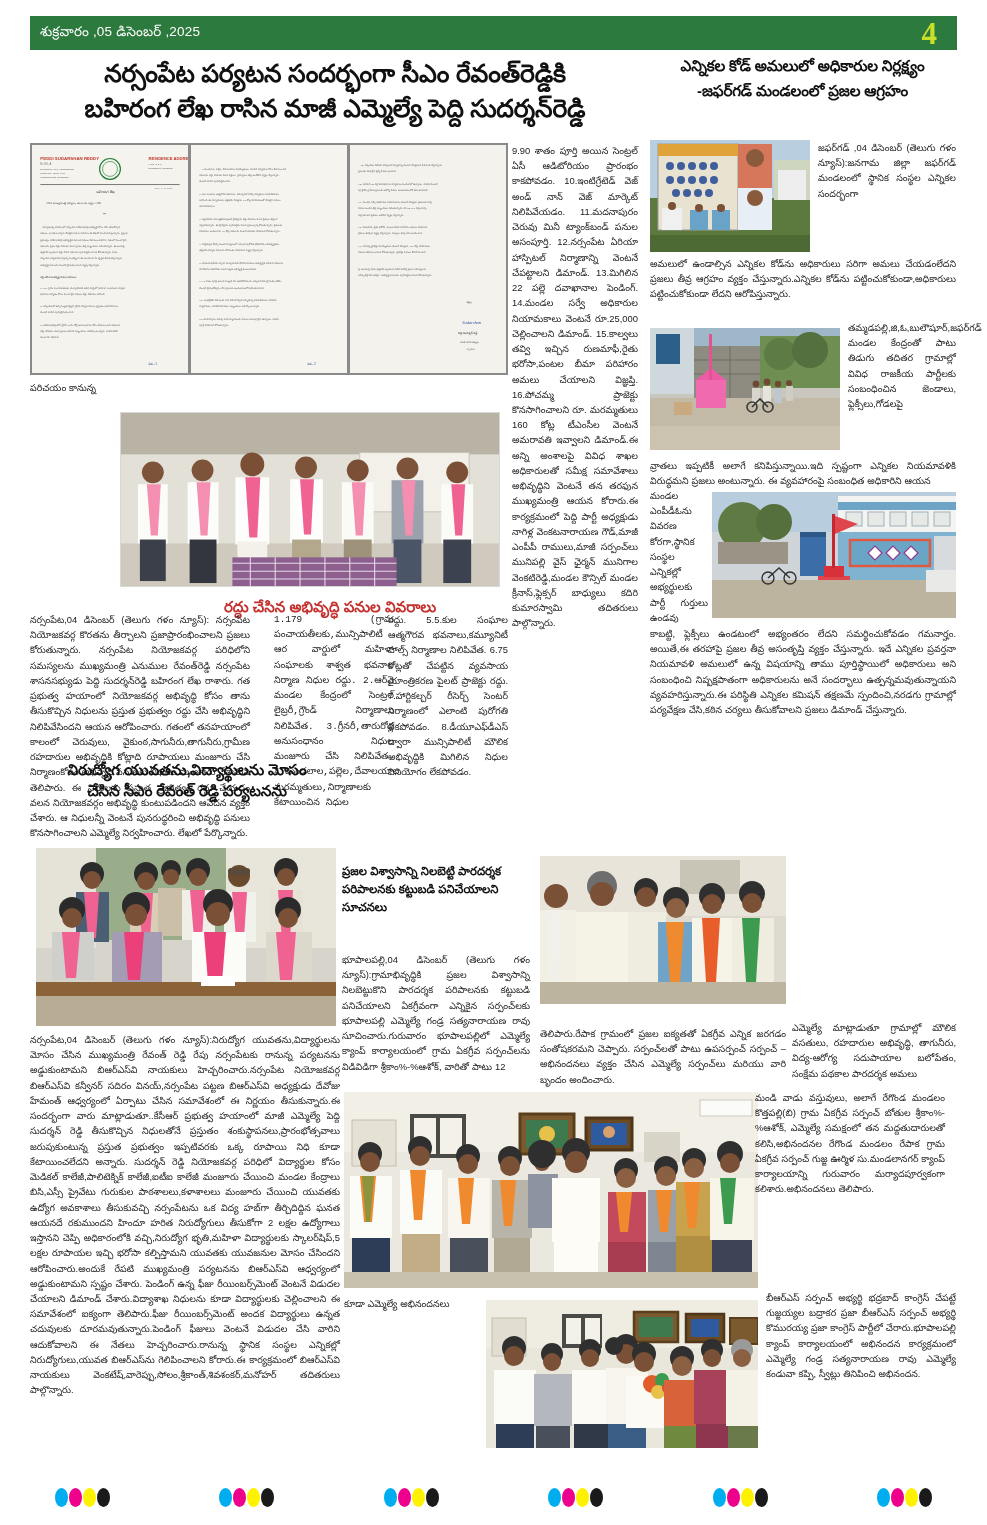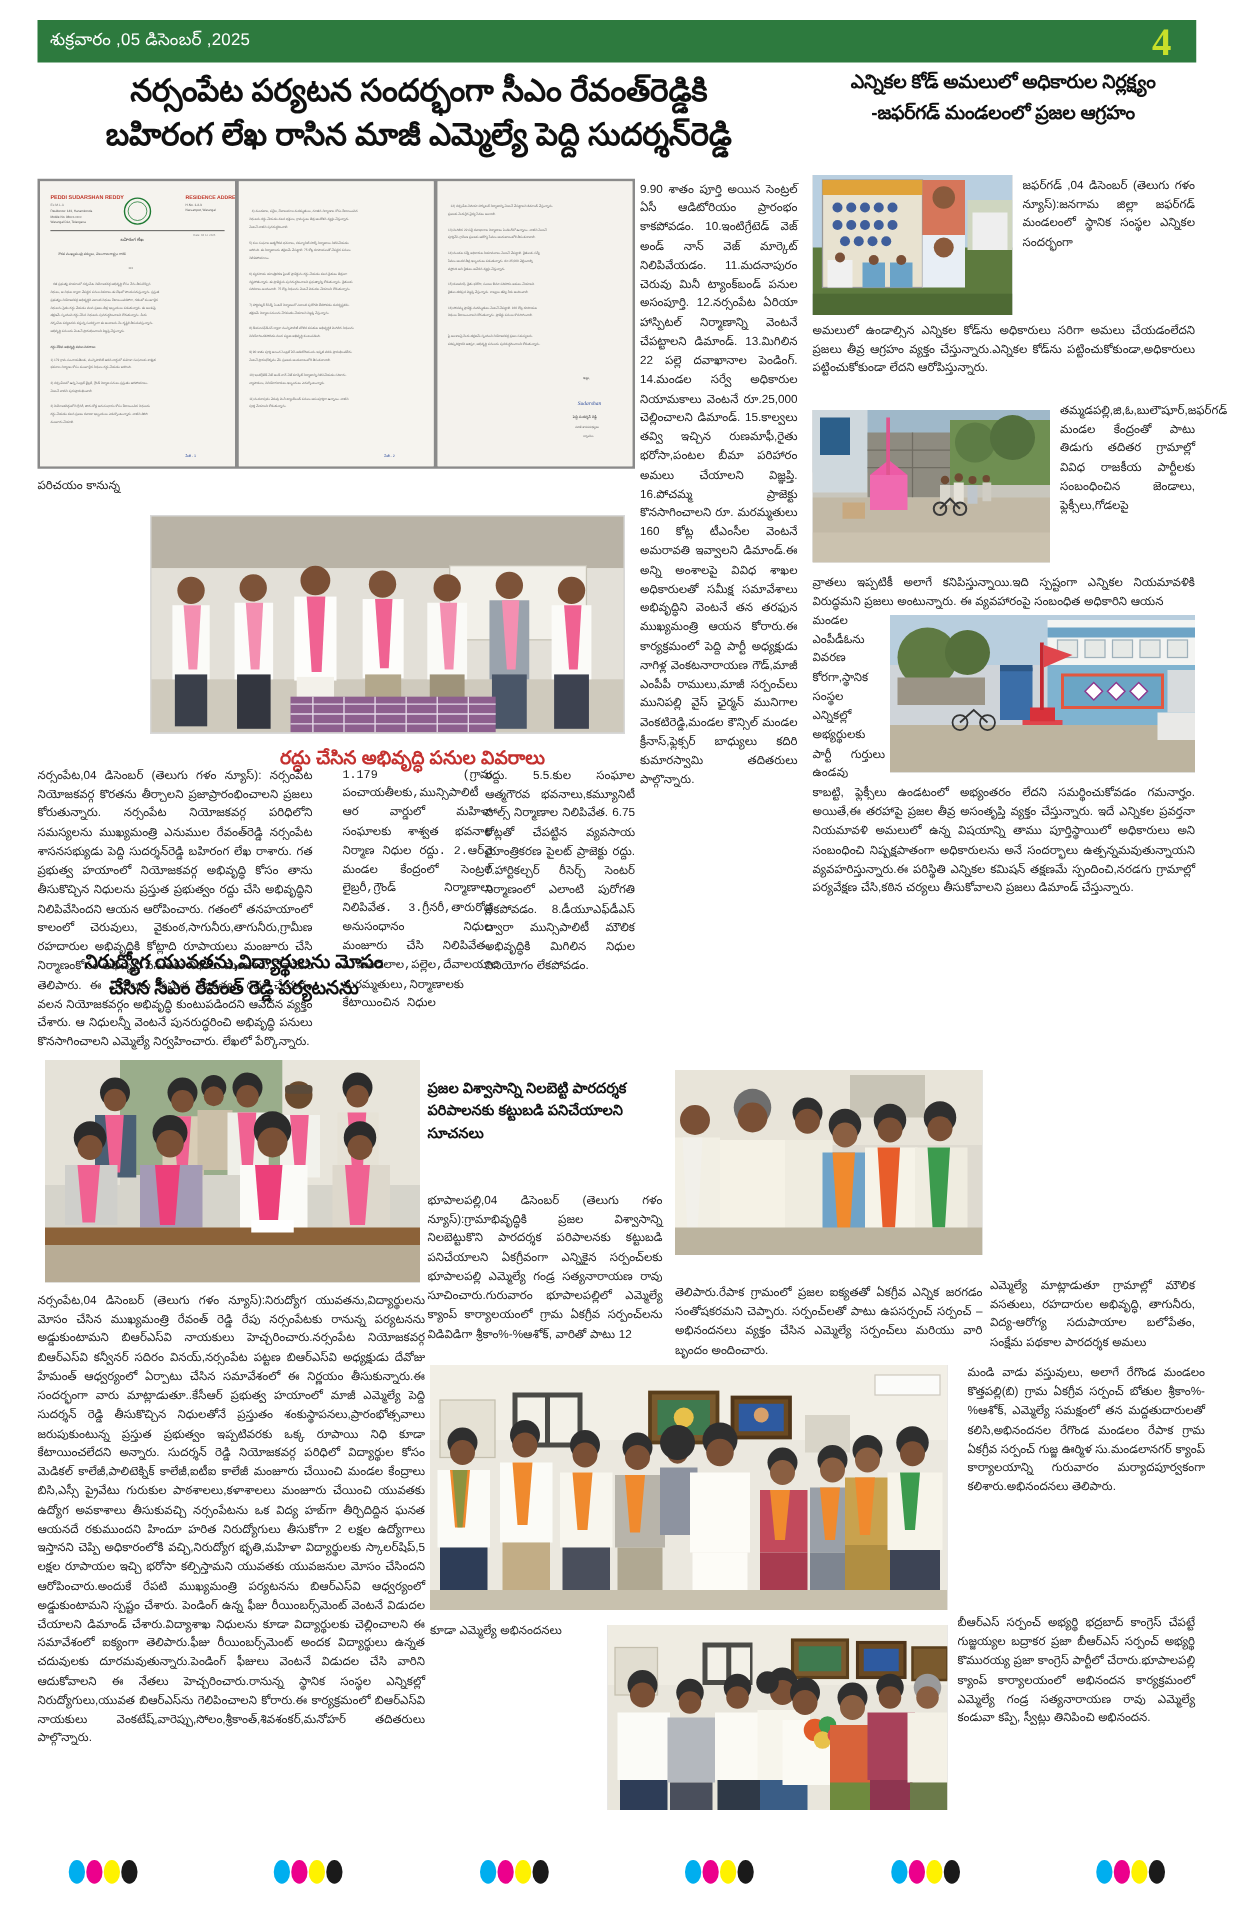"మండి వాడు వస్తువులు, అలాగే రేగొండ" #col-d4 { left: 774px -> 755px }
